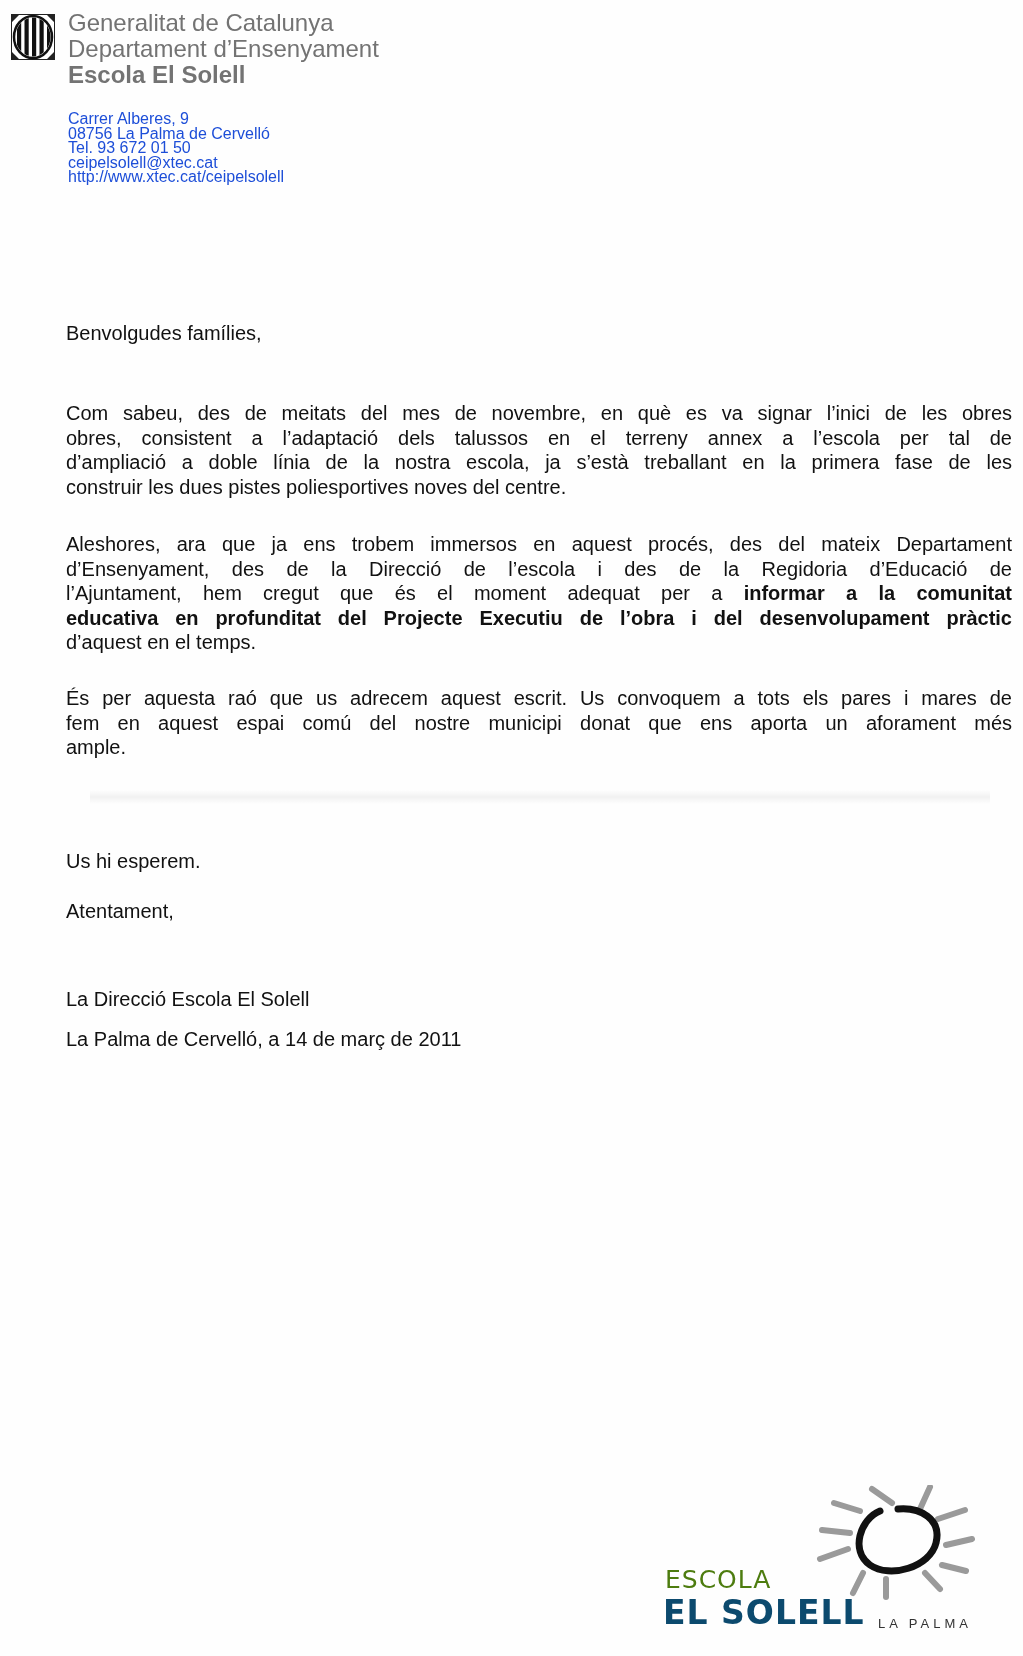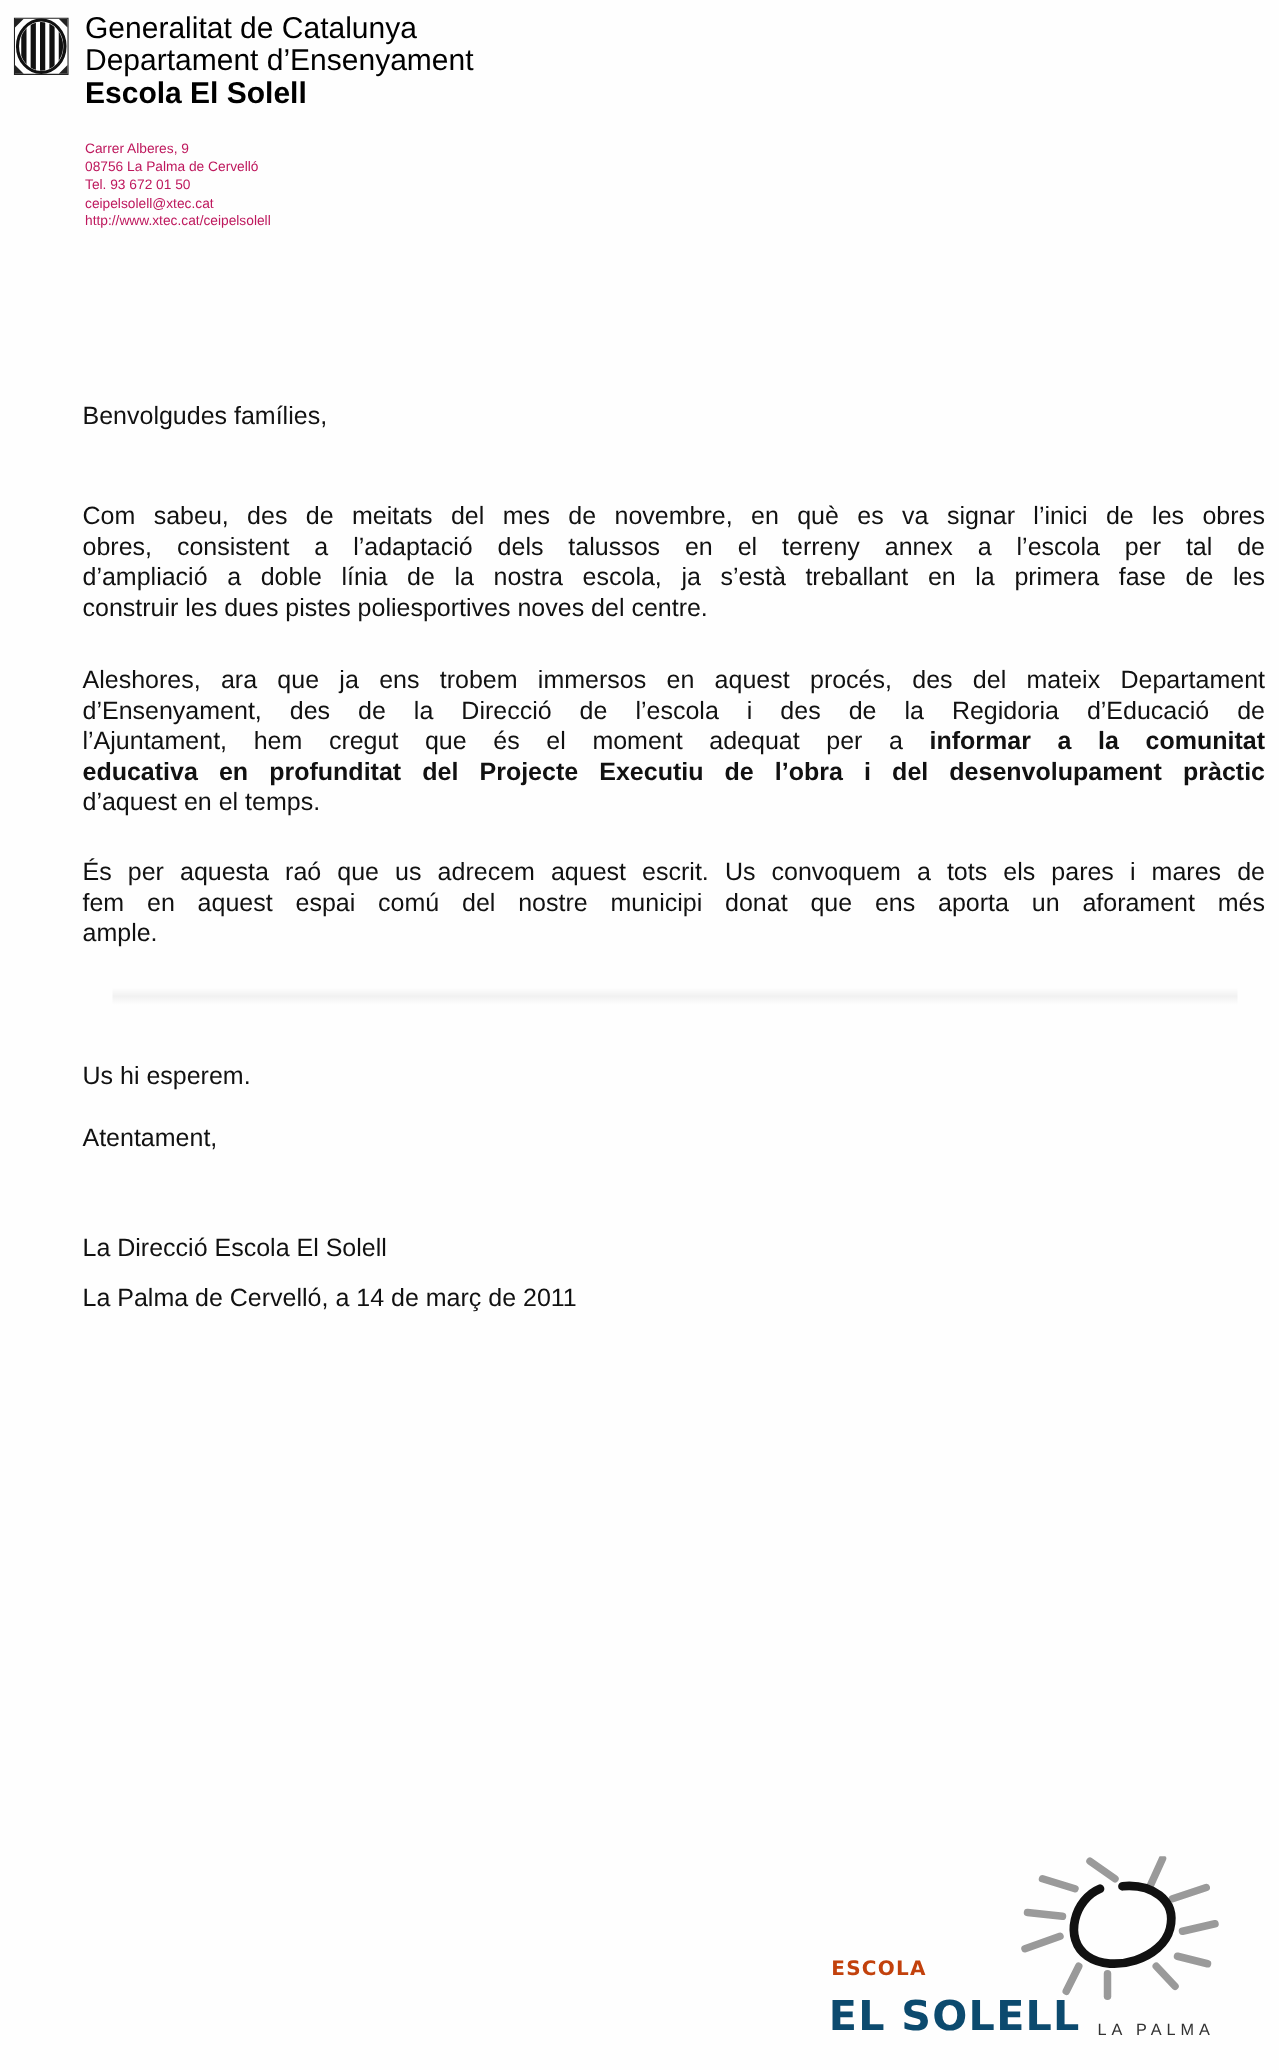"Generalitat de Catalunya" .header-titles { color: #000000 -> #737373 }
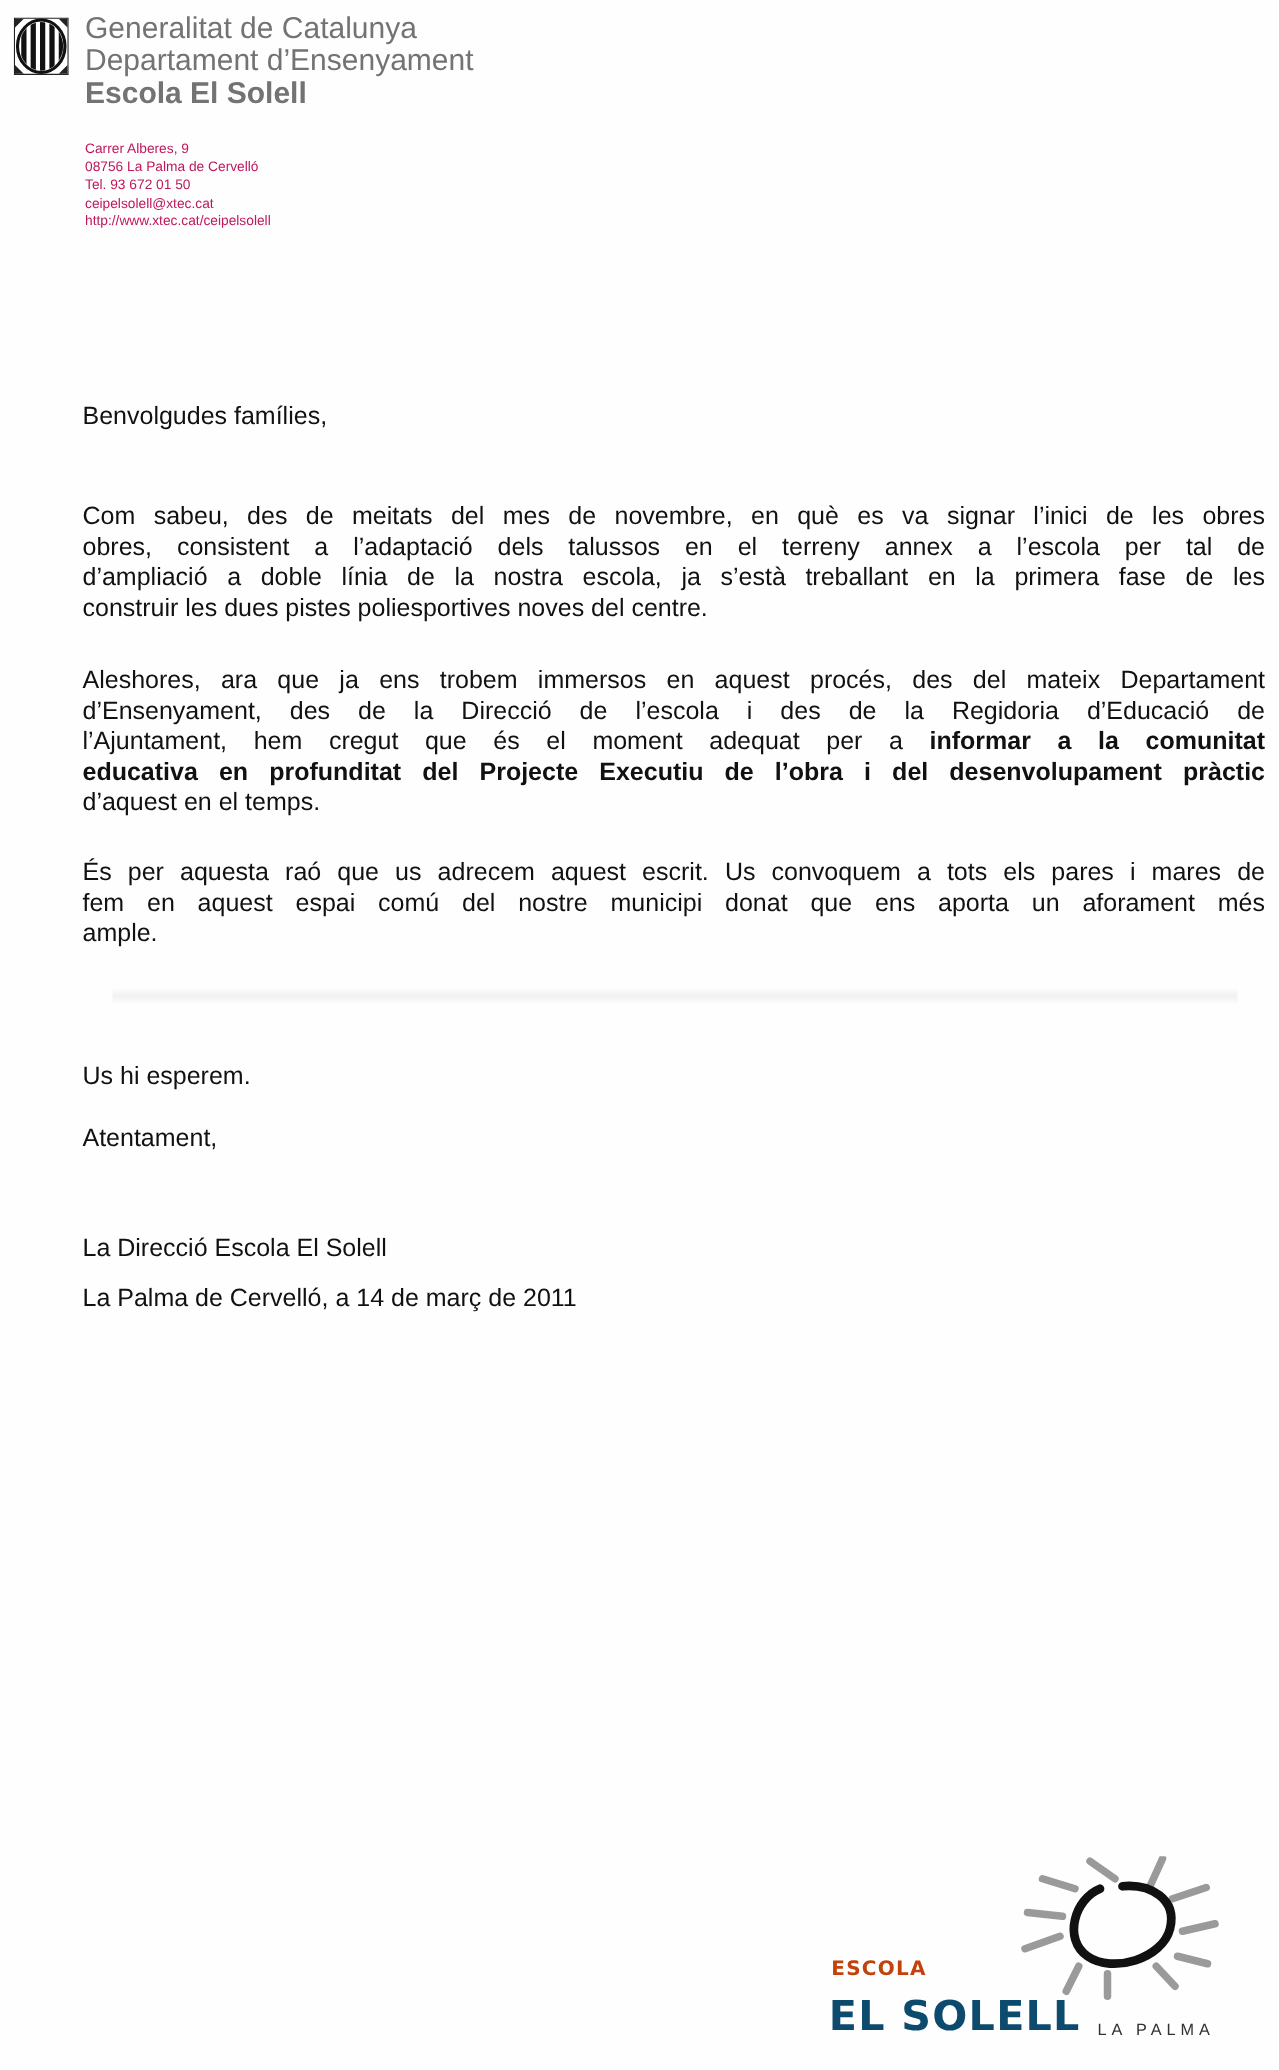"Carrer Alberes, 9" .address { color: #be185d -> #1d4ed8; font-size: 11px -> 16px }
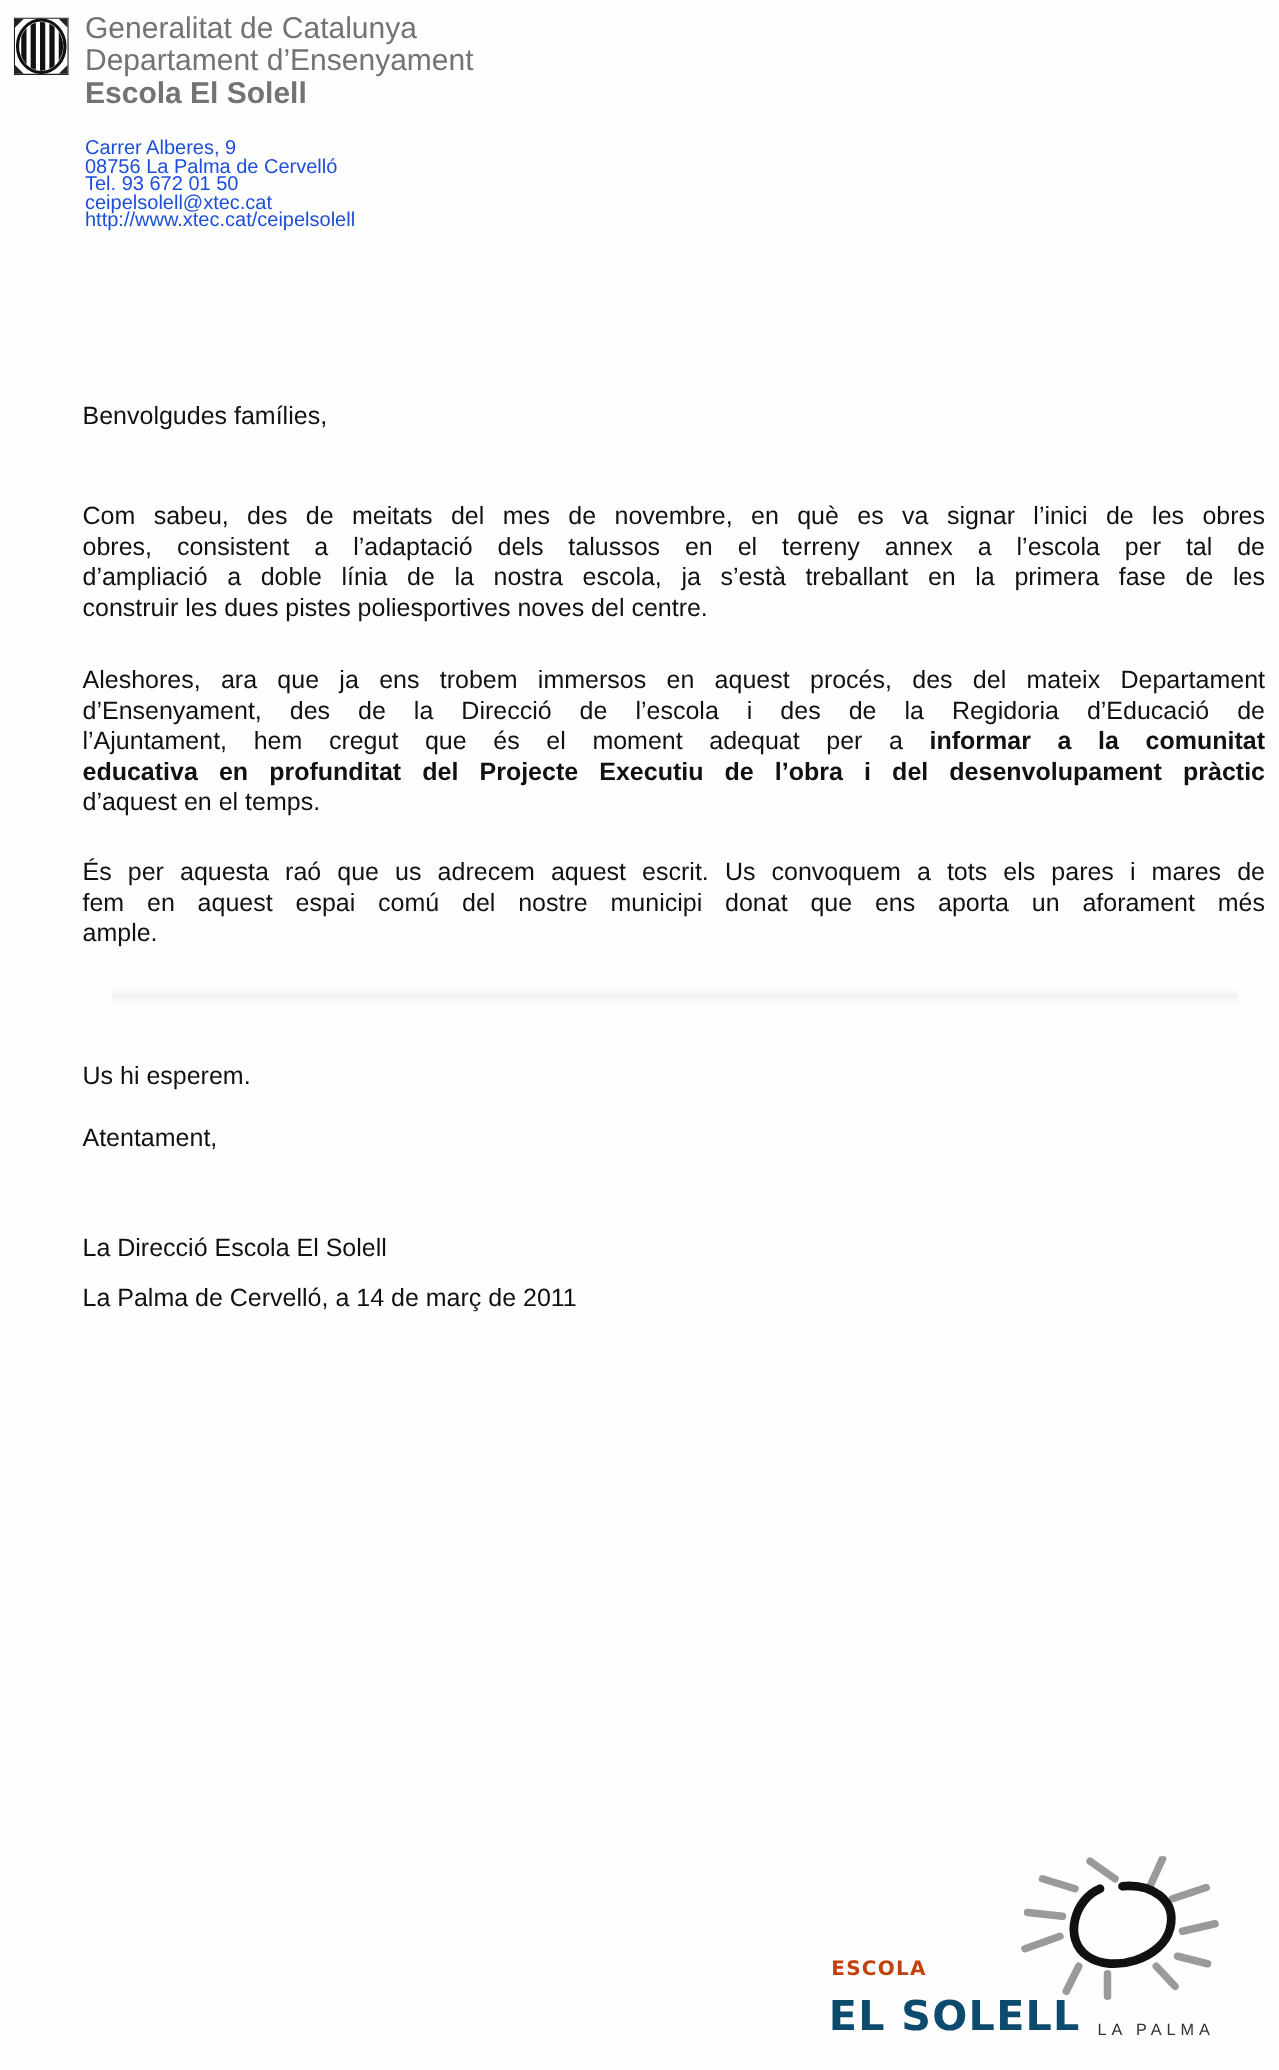"ESCOLA" .logo-escola { color: #c2410c -> #4d7c0f; font-size: 16px -> 25px; font-weight: bold -> normal }
